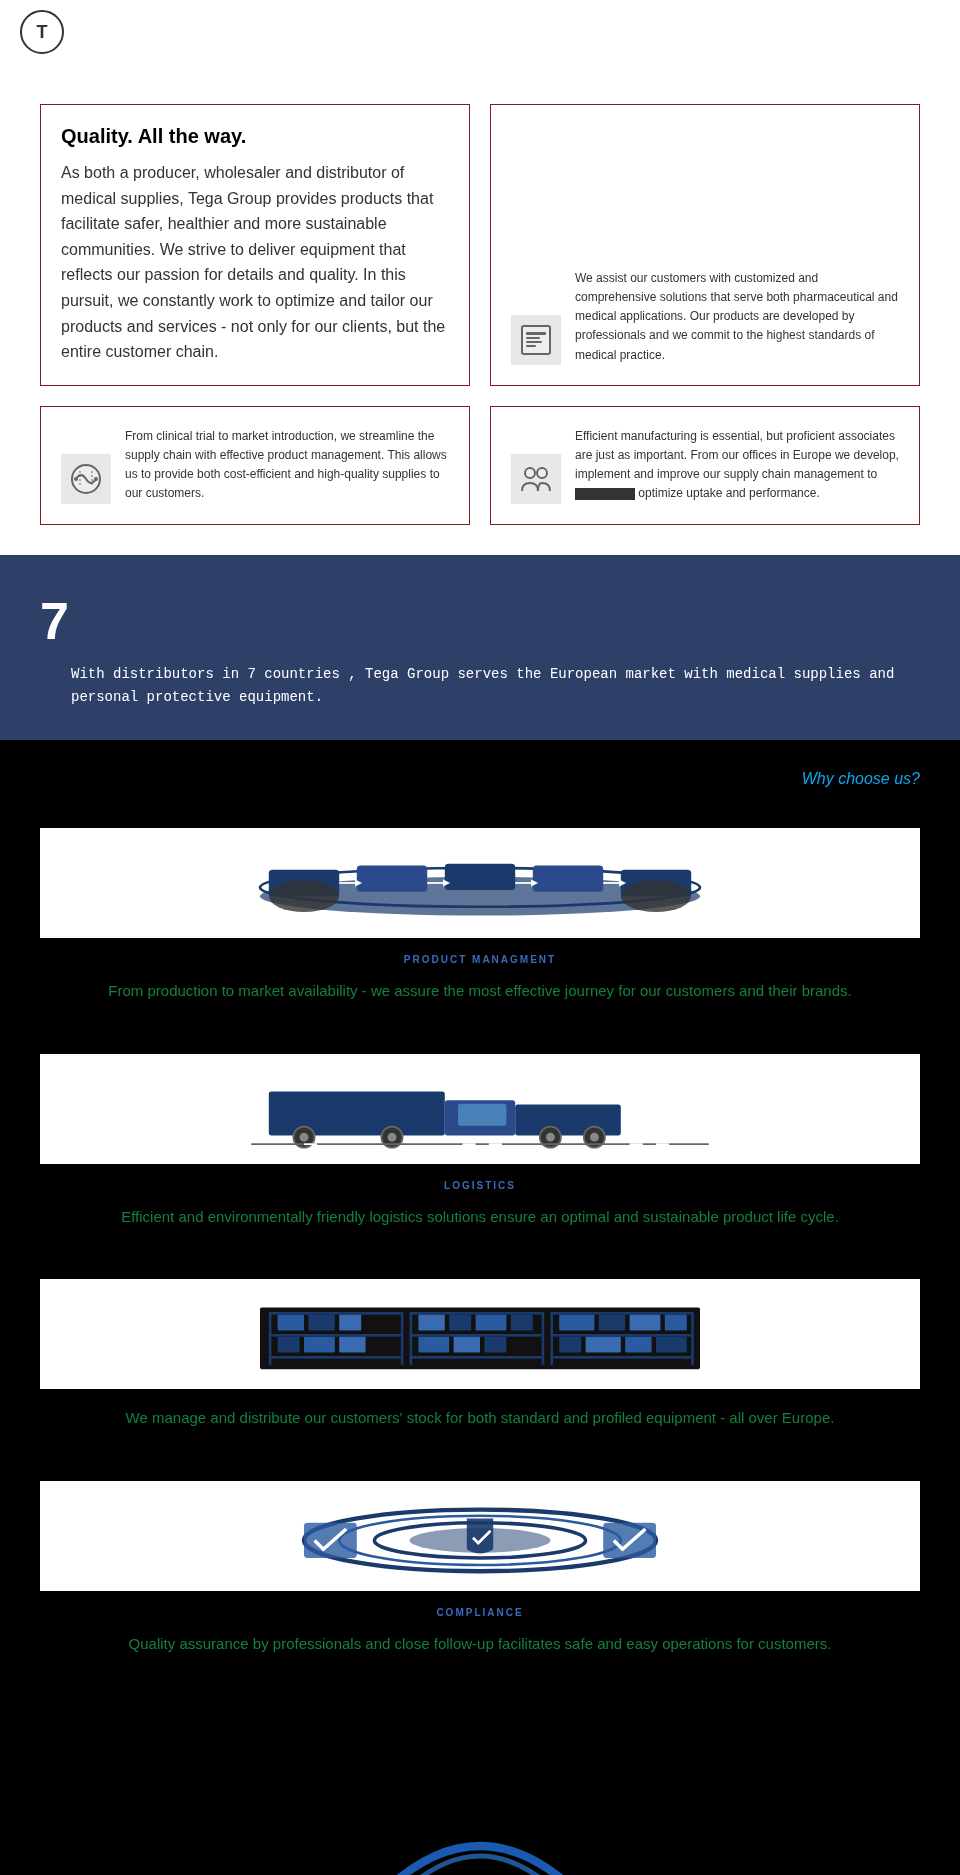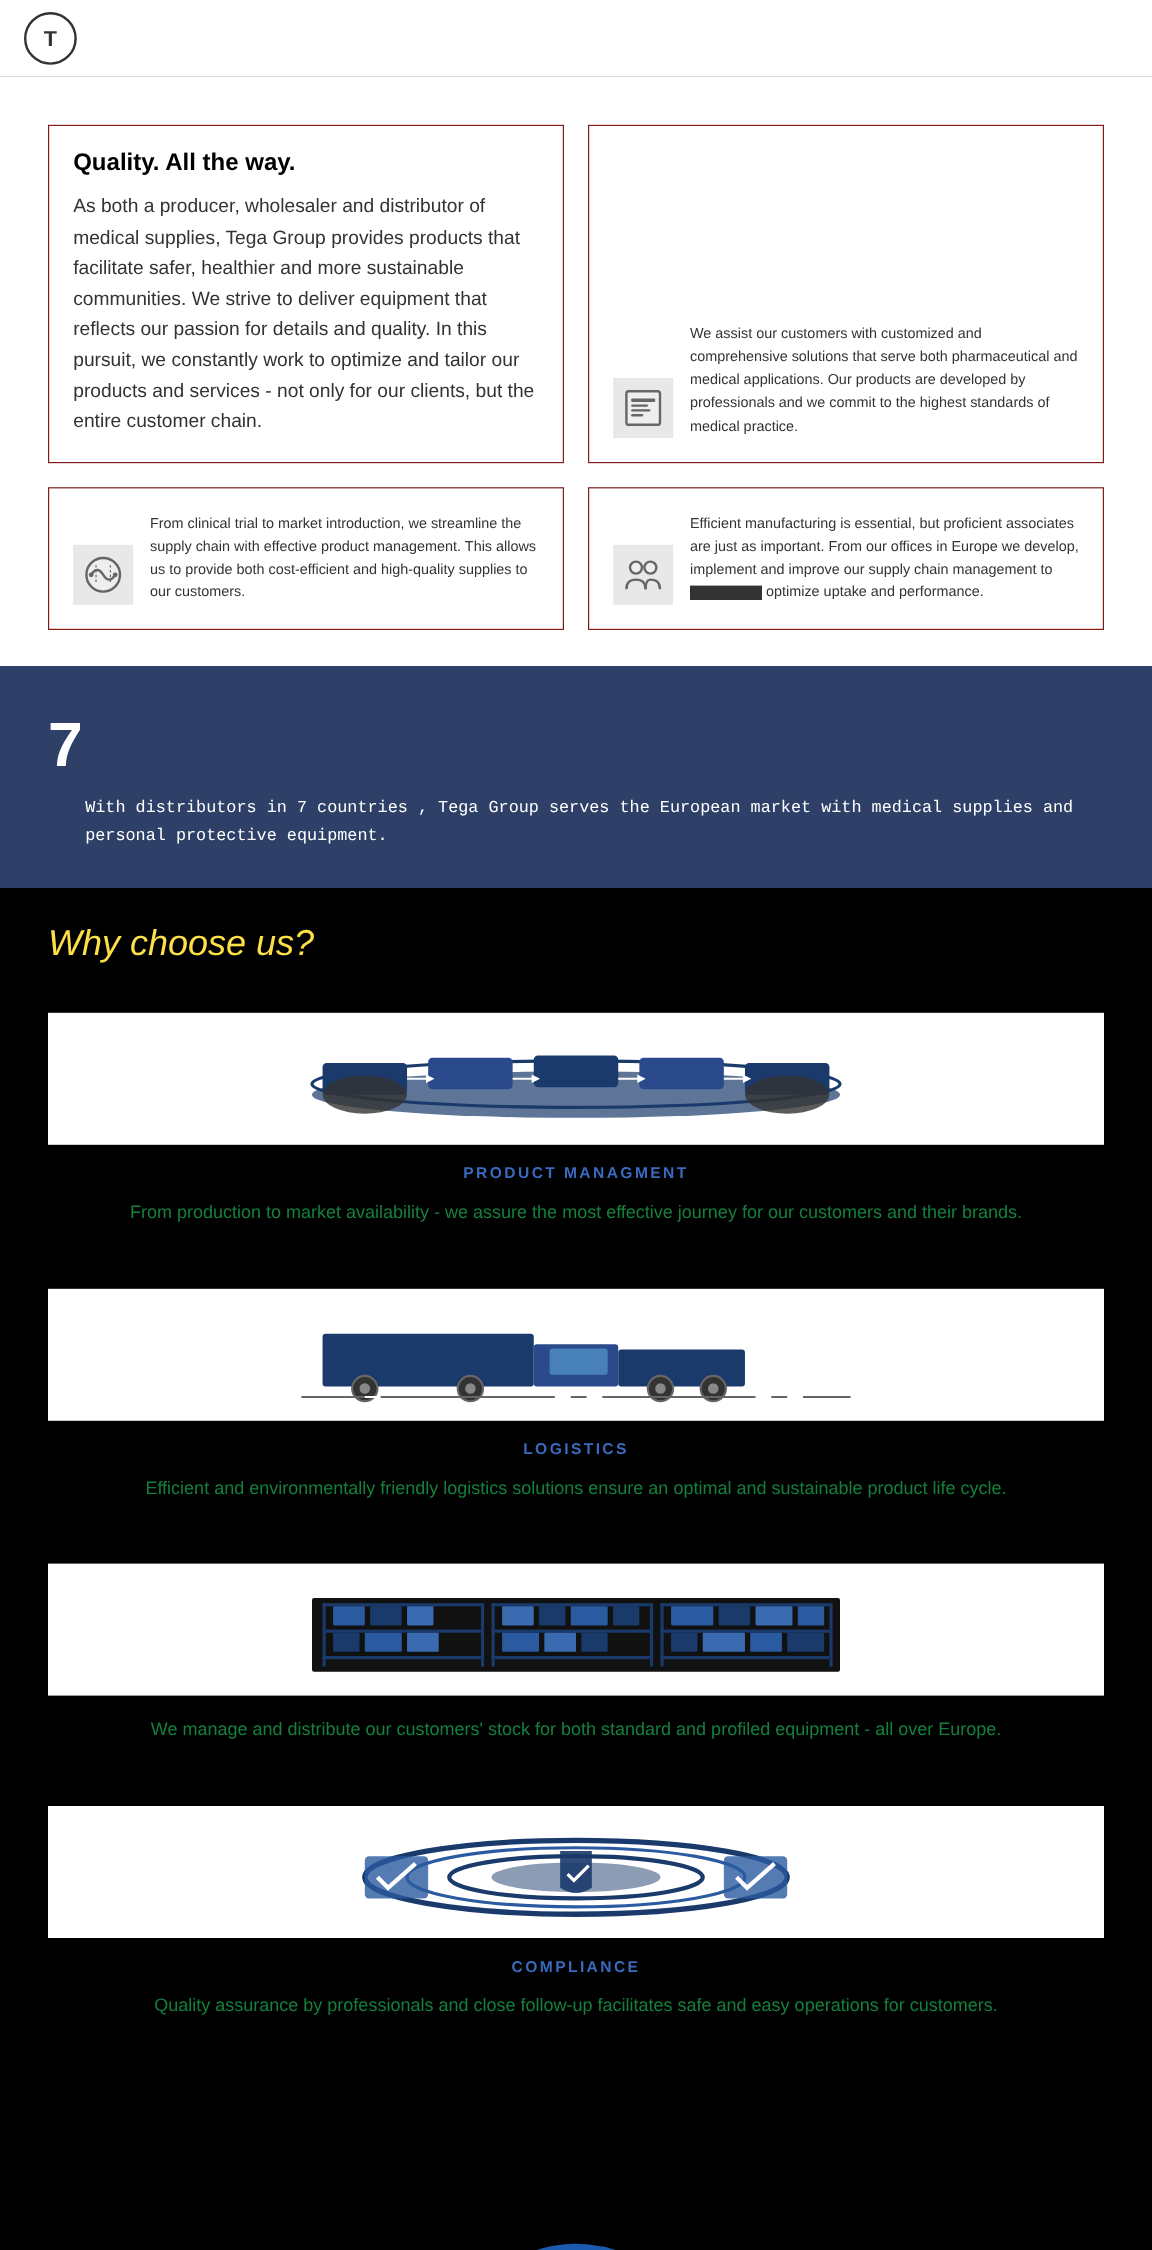"Why choose us?" .why-title { color: #fde047 -> #0ea5e9; font-size: 30px -> 16px; text-align: left -> right }
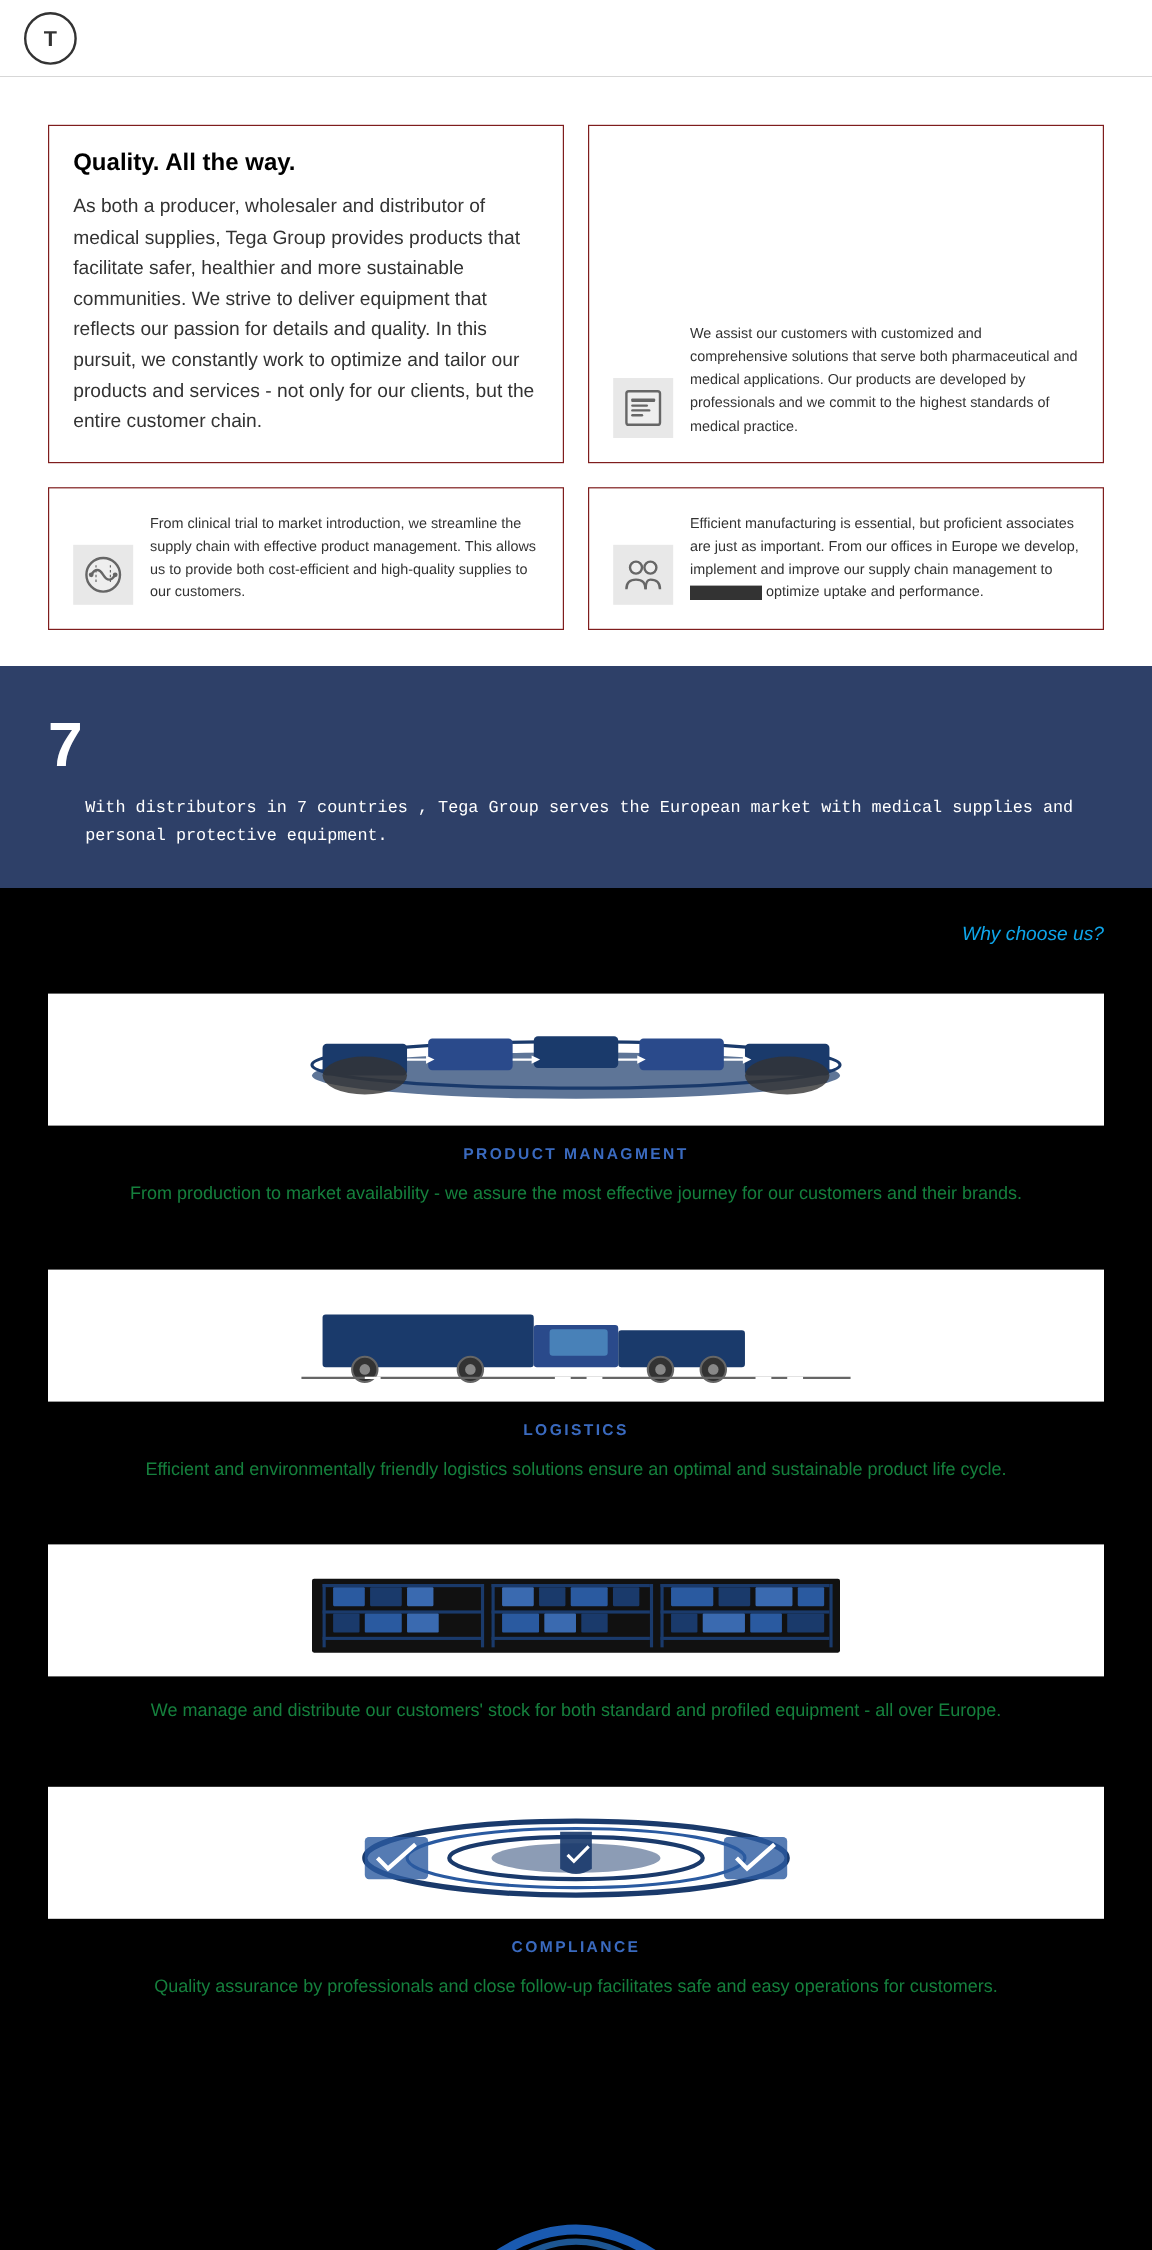"PRODUCT MANAGMENT" .service-title { font-size: 13px -> 10px }
